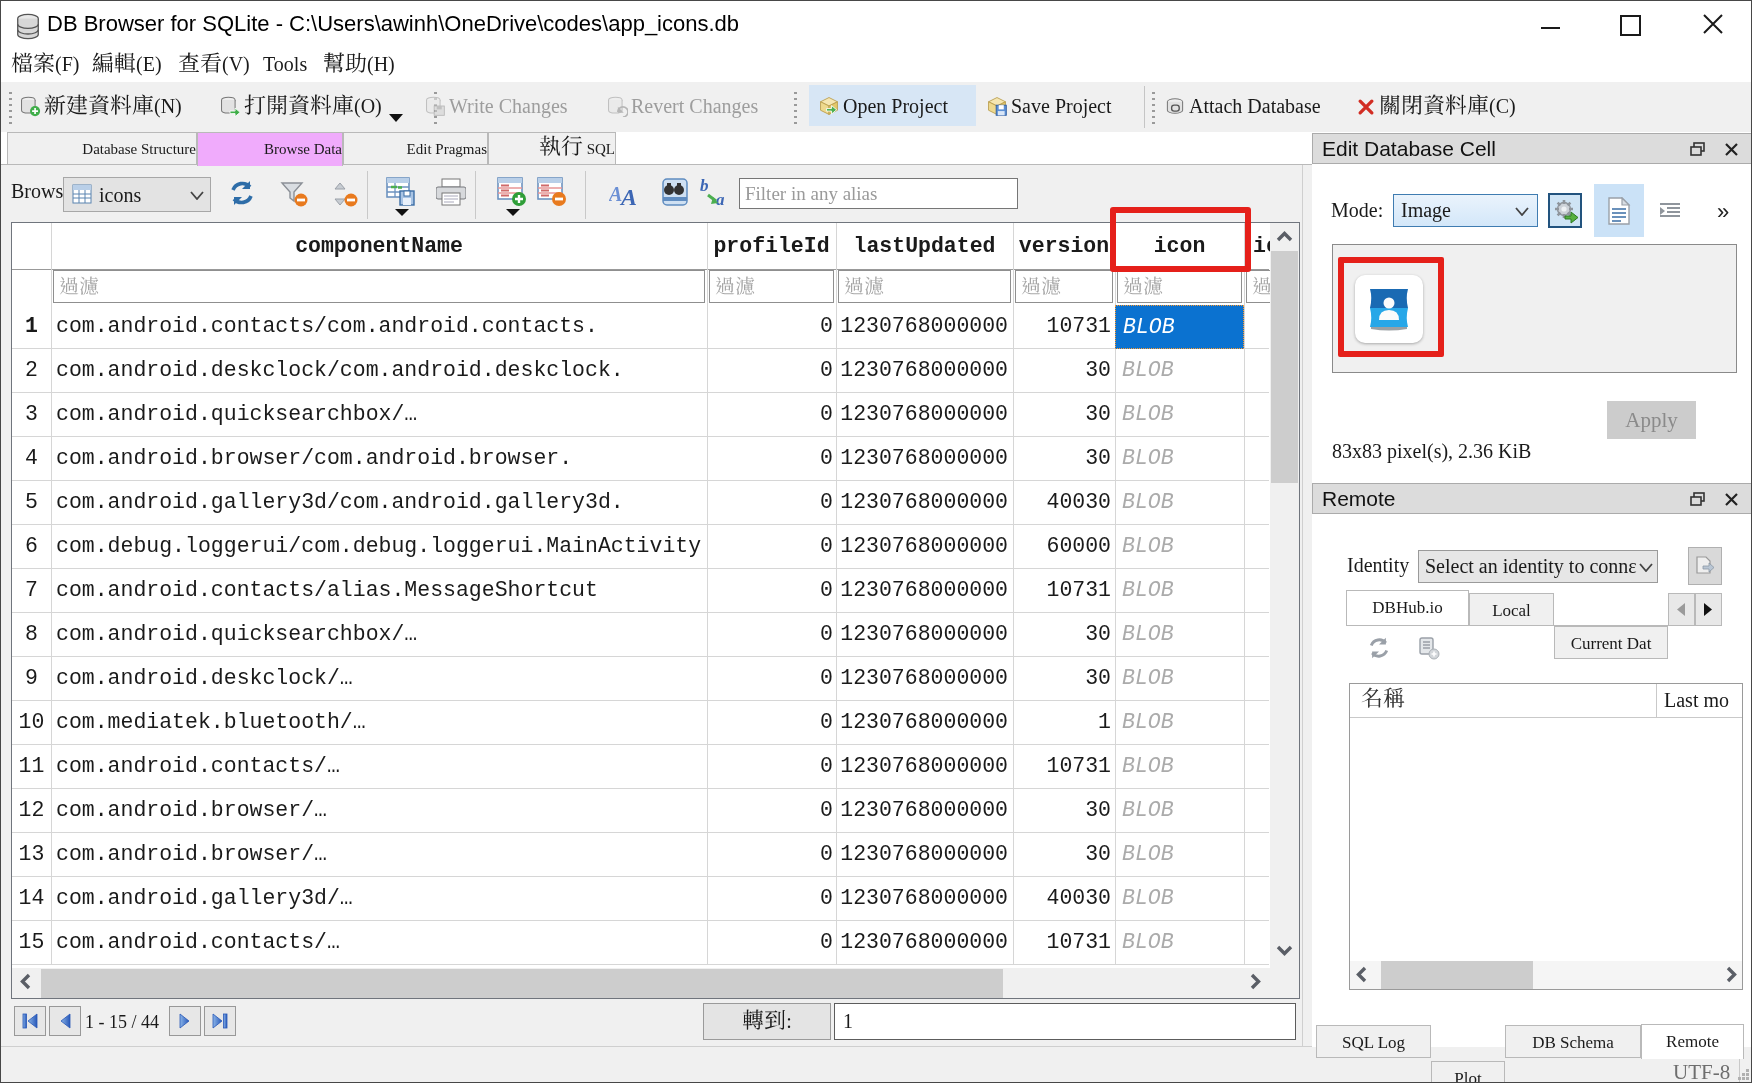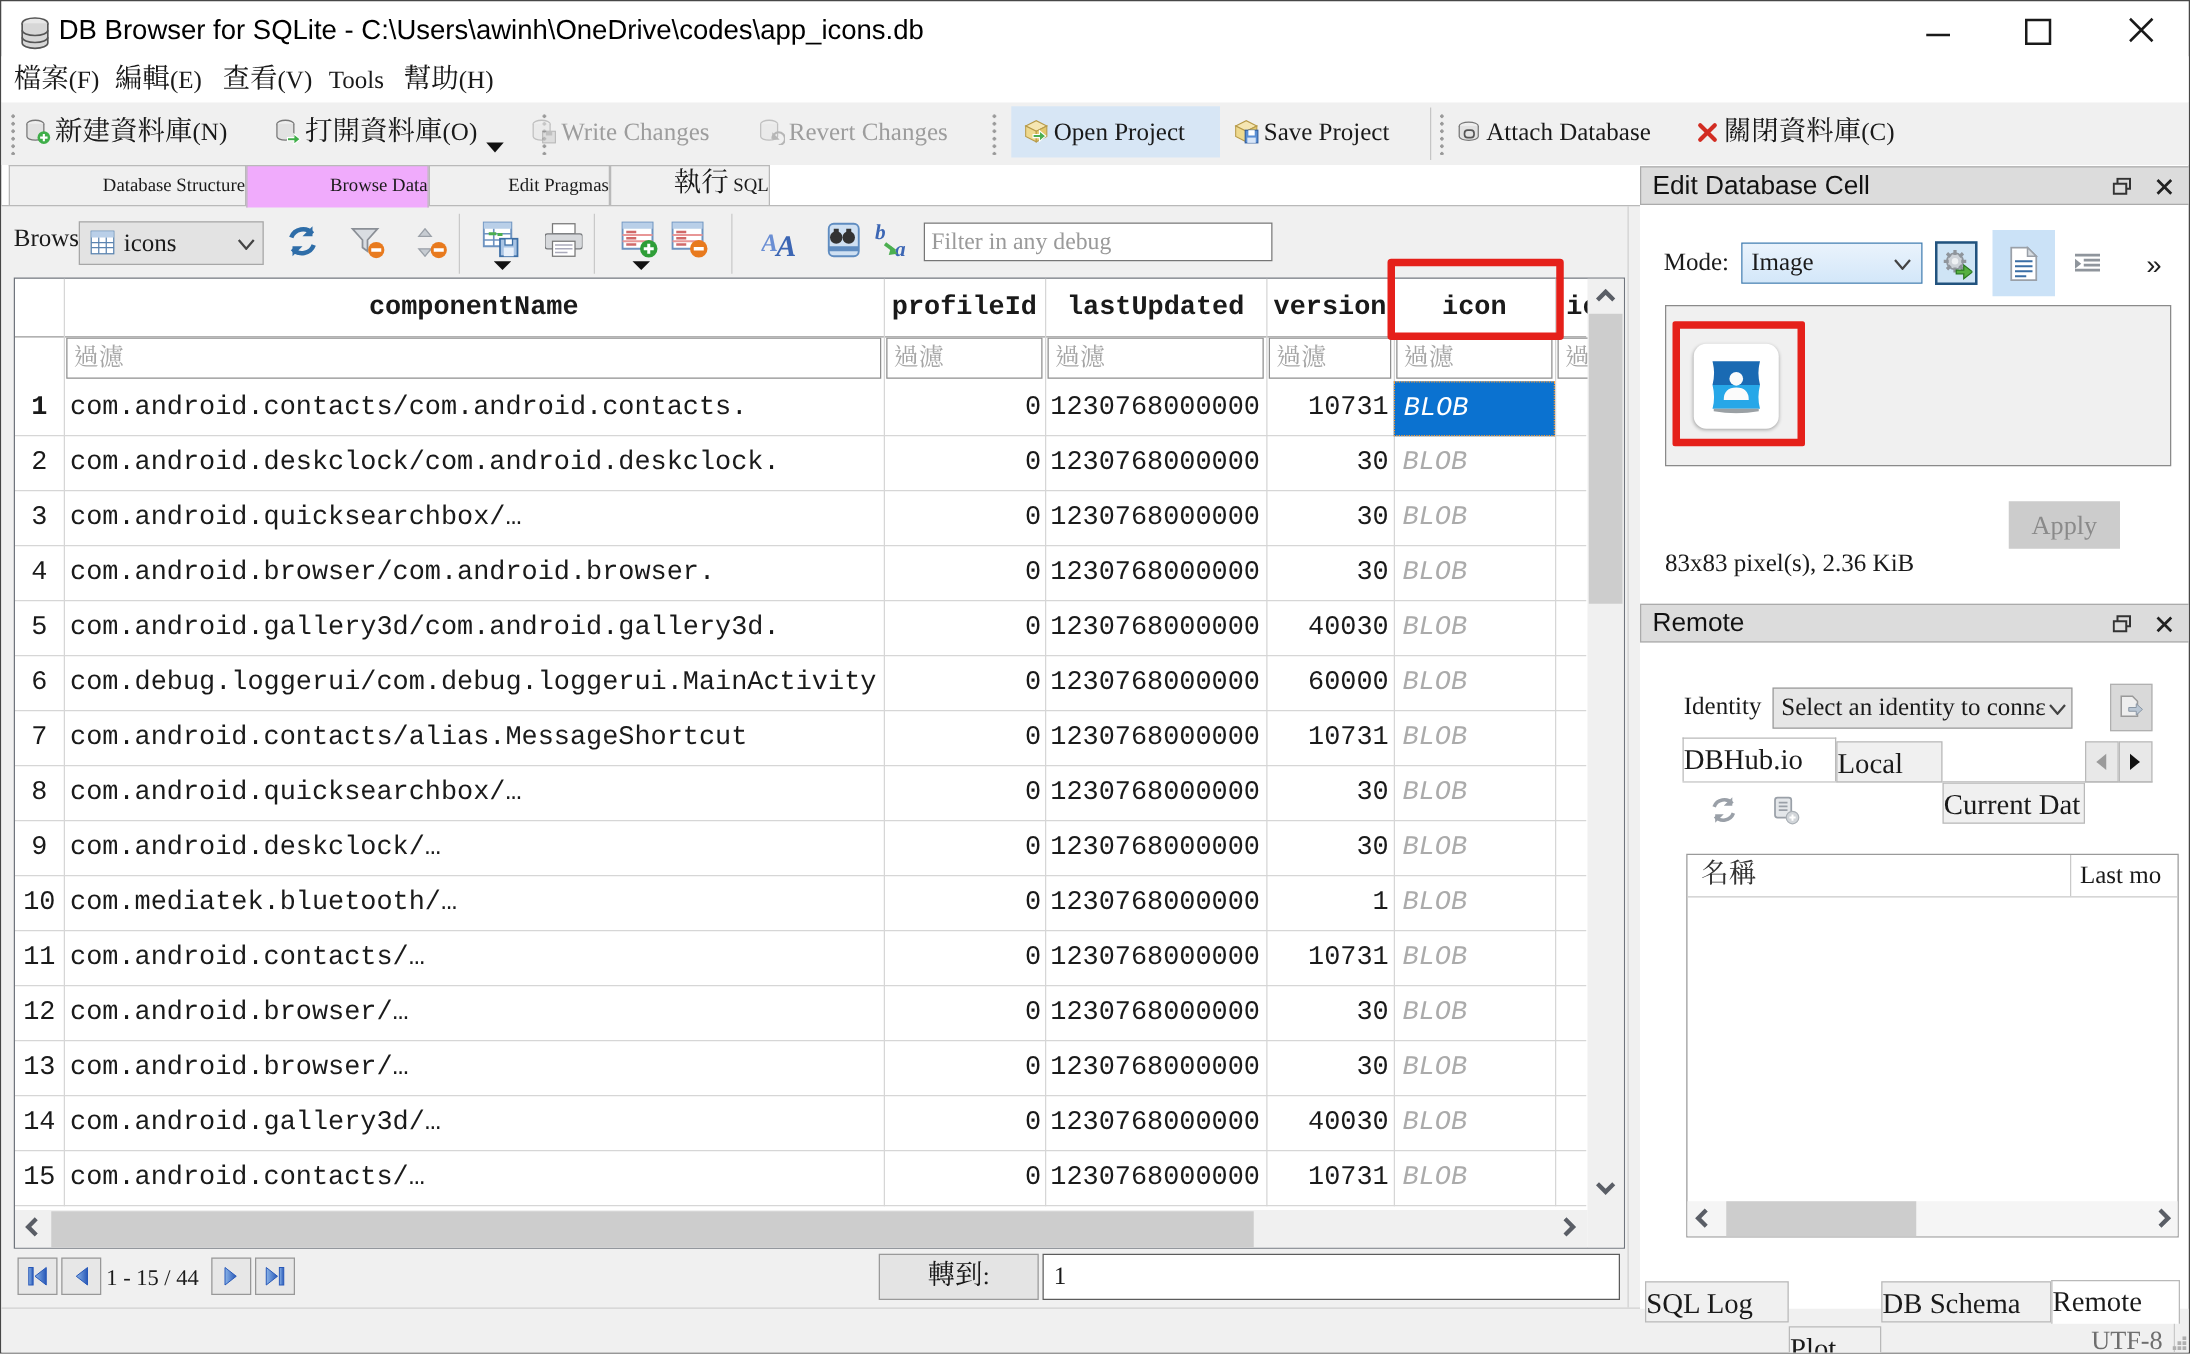"Filter in any debug" div.abs { text: debug -> alias }
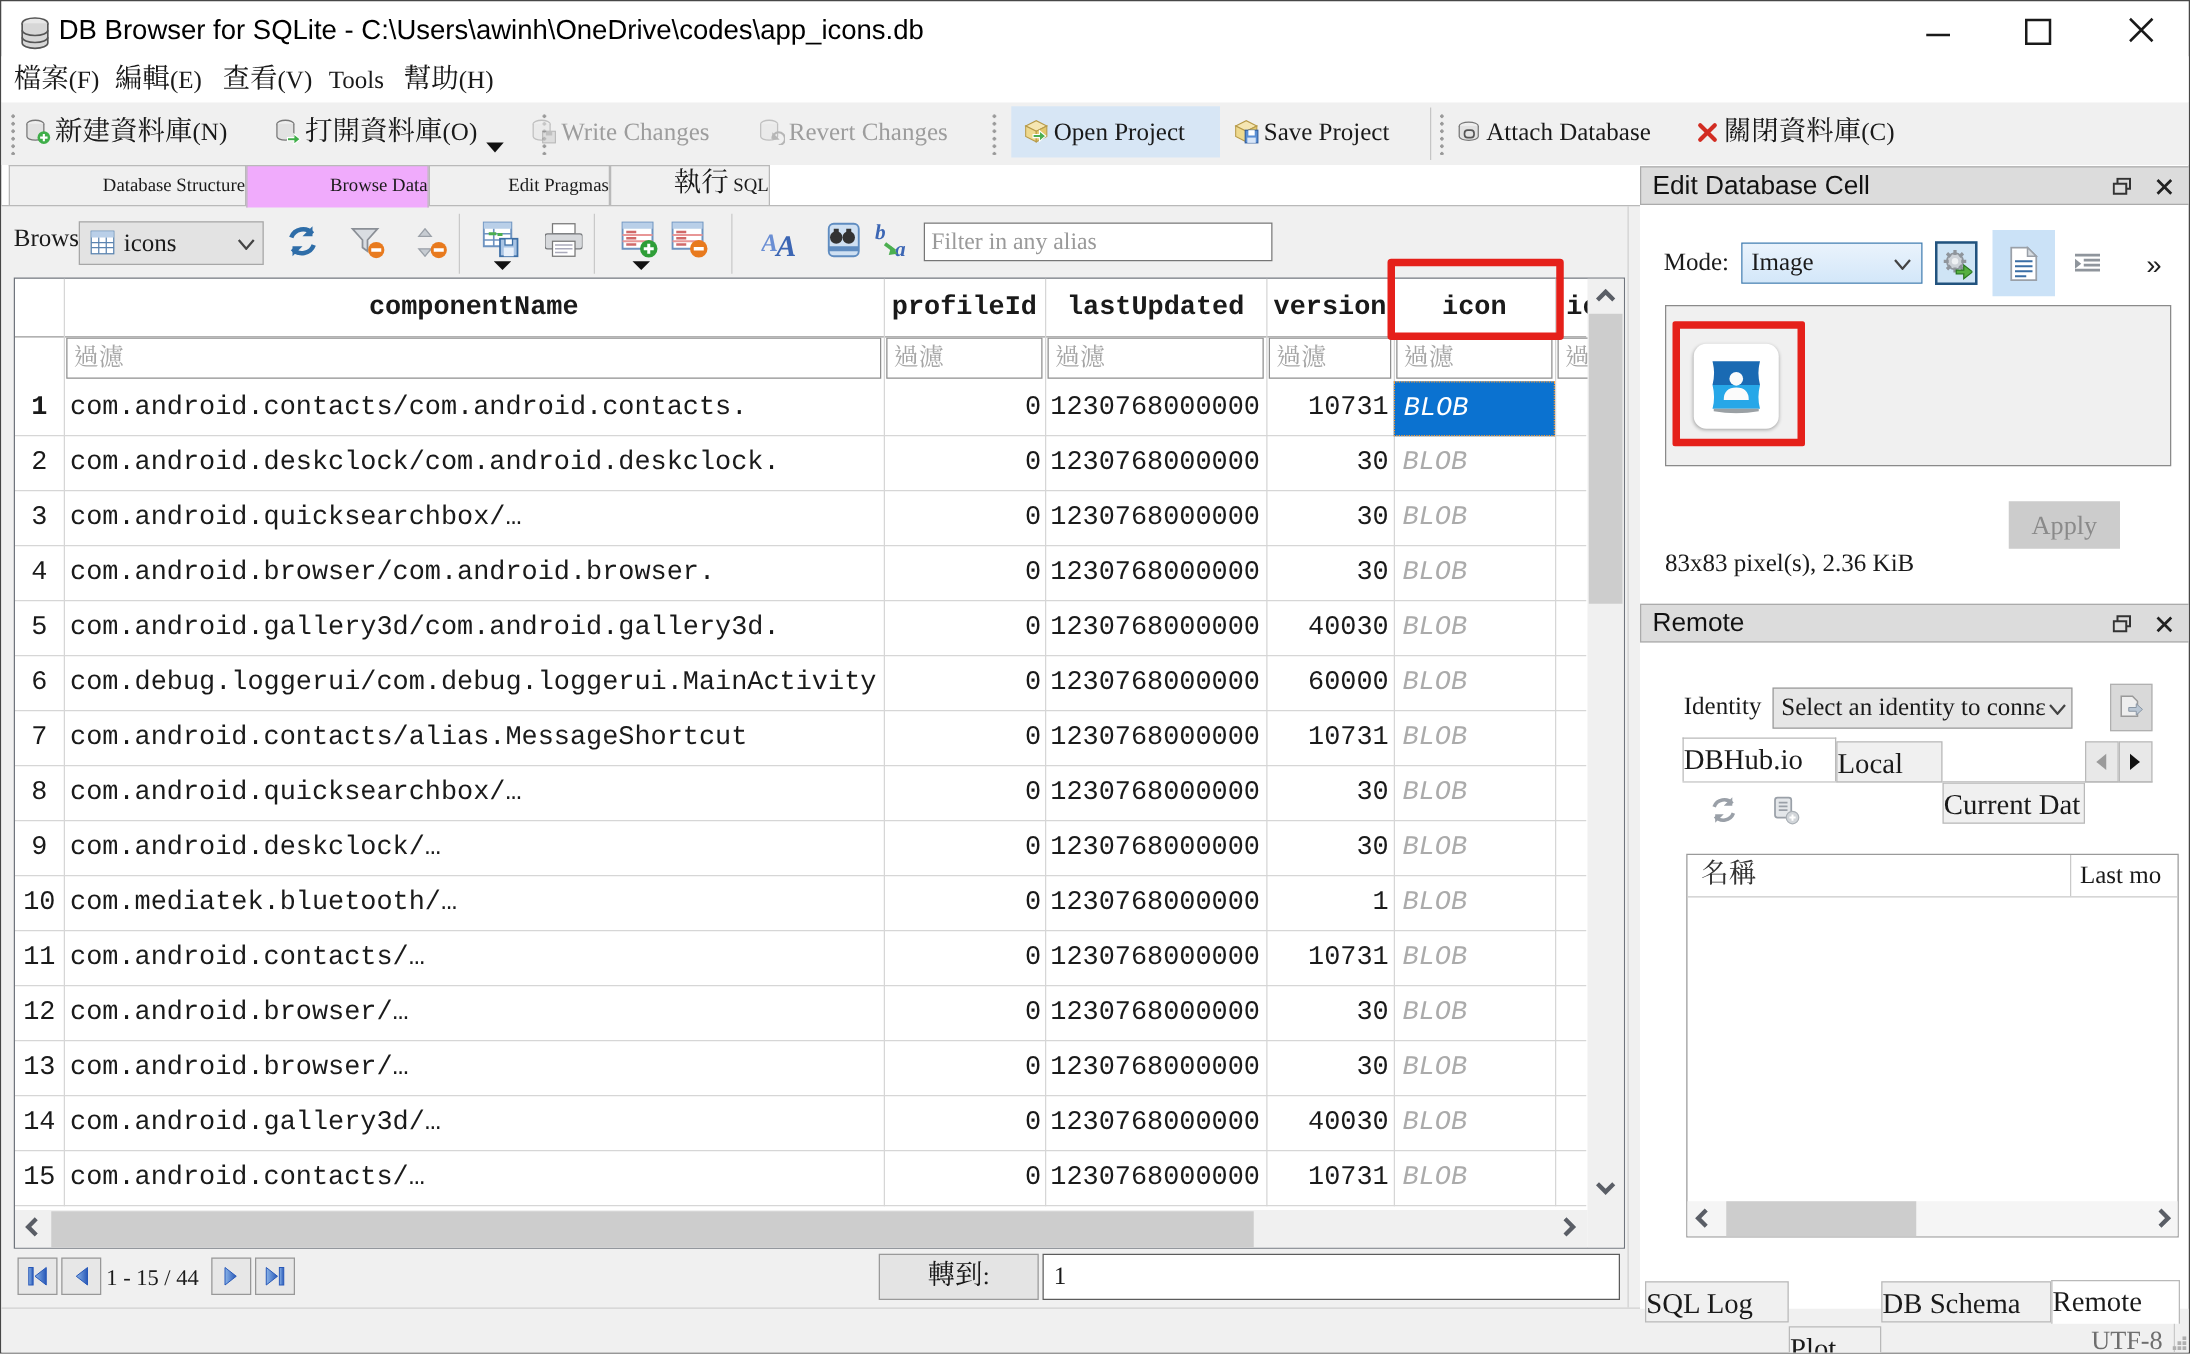"DBHub.io" .rtab { font-size: 23px -> 17px; text-align: none -> center }
